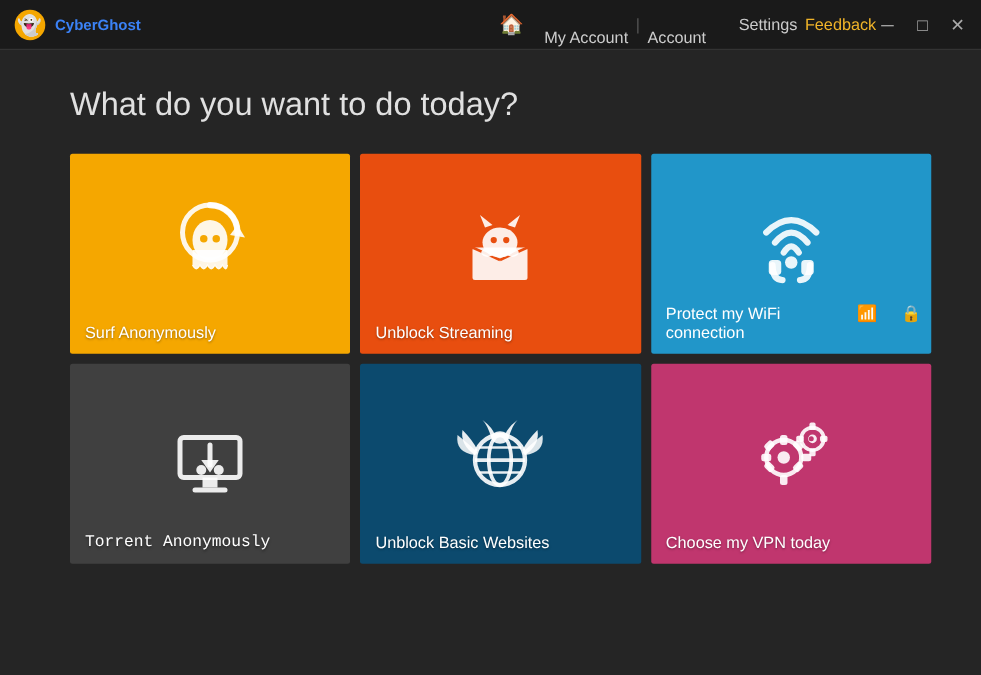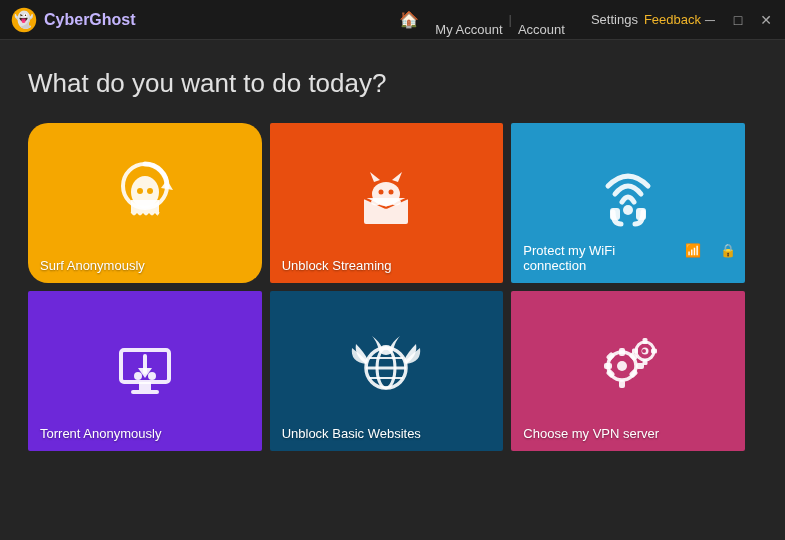"CyberGhost" span { color: #c4b5fd -> #3b82f6; font-size: 16px -> 12px }
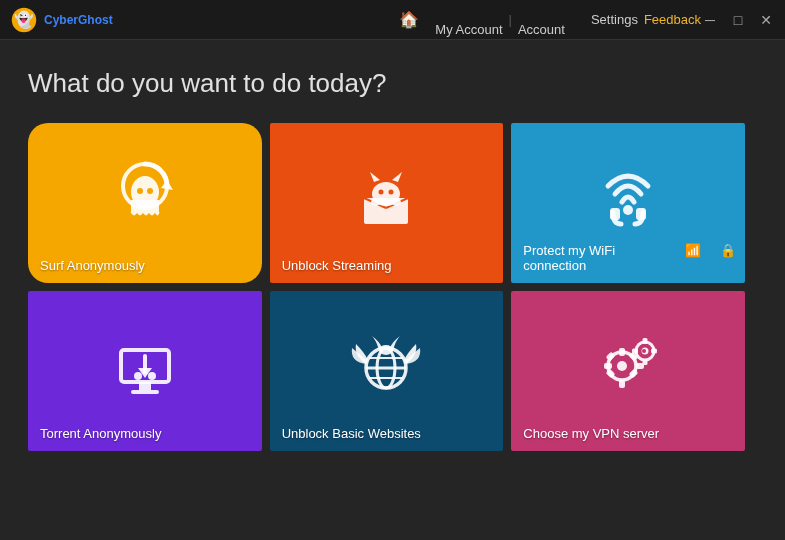"What do you want to" #main { padding: 28px 40px 28px 28px -> 28px 40px 28px 56px }
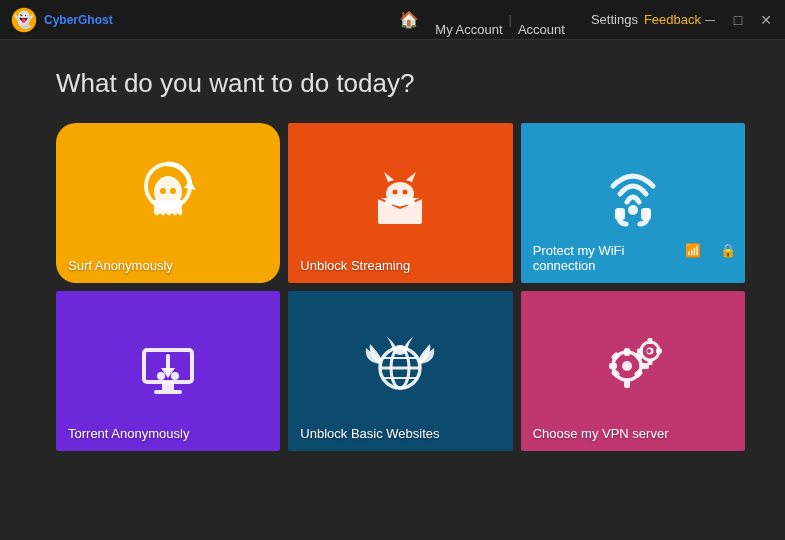"Surf Anonymously" .tile-surf { border-radius: 20px -> none }
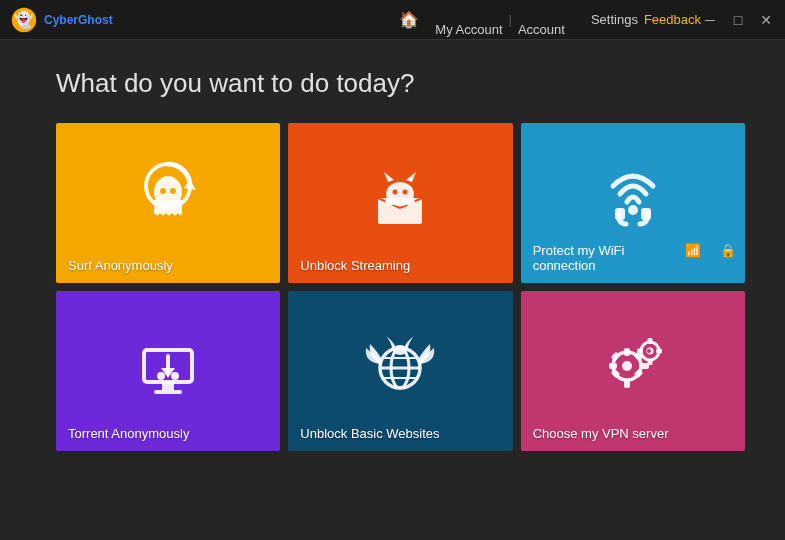"Torrent Anonymously" .tile-torrent { background: #6d28d9 -> #404040; font-family: none -> Liberation Mono, monospace }
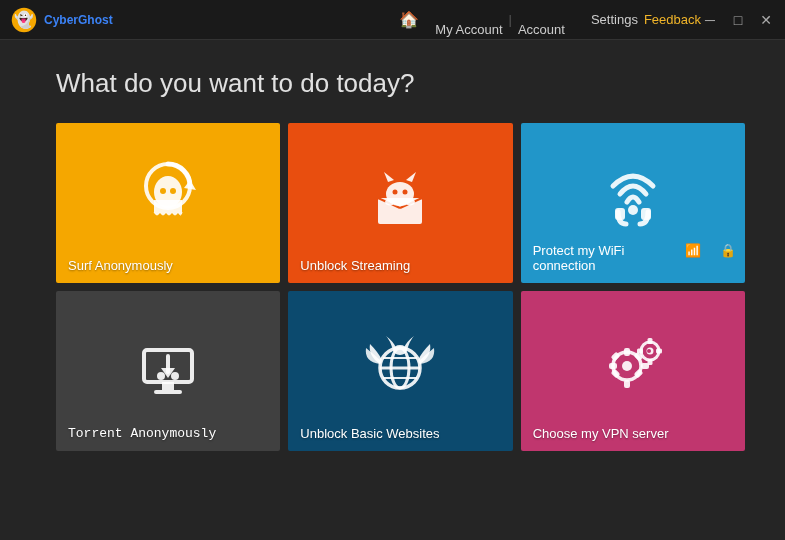"Choose my VPN server" div.tile-label { text: server -> today }
